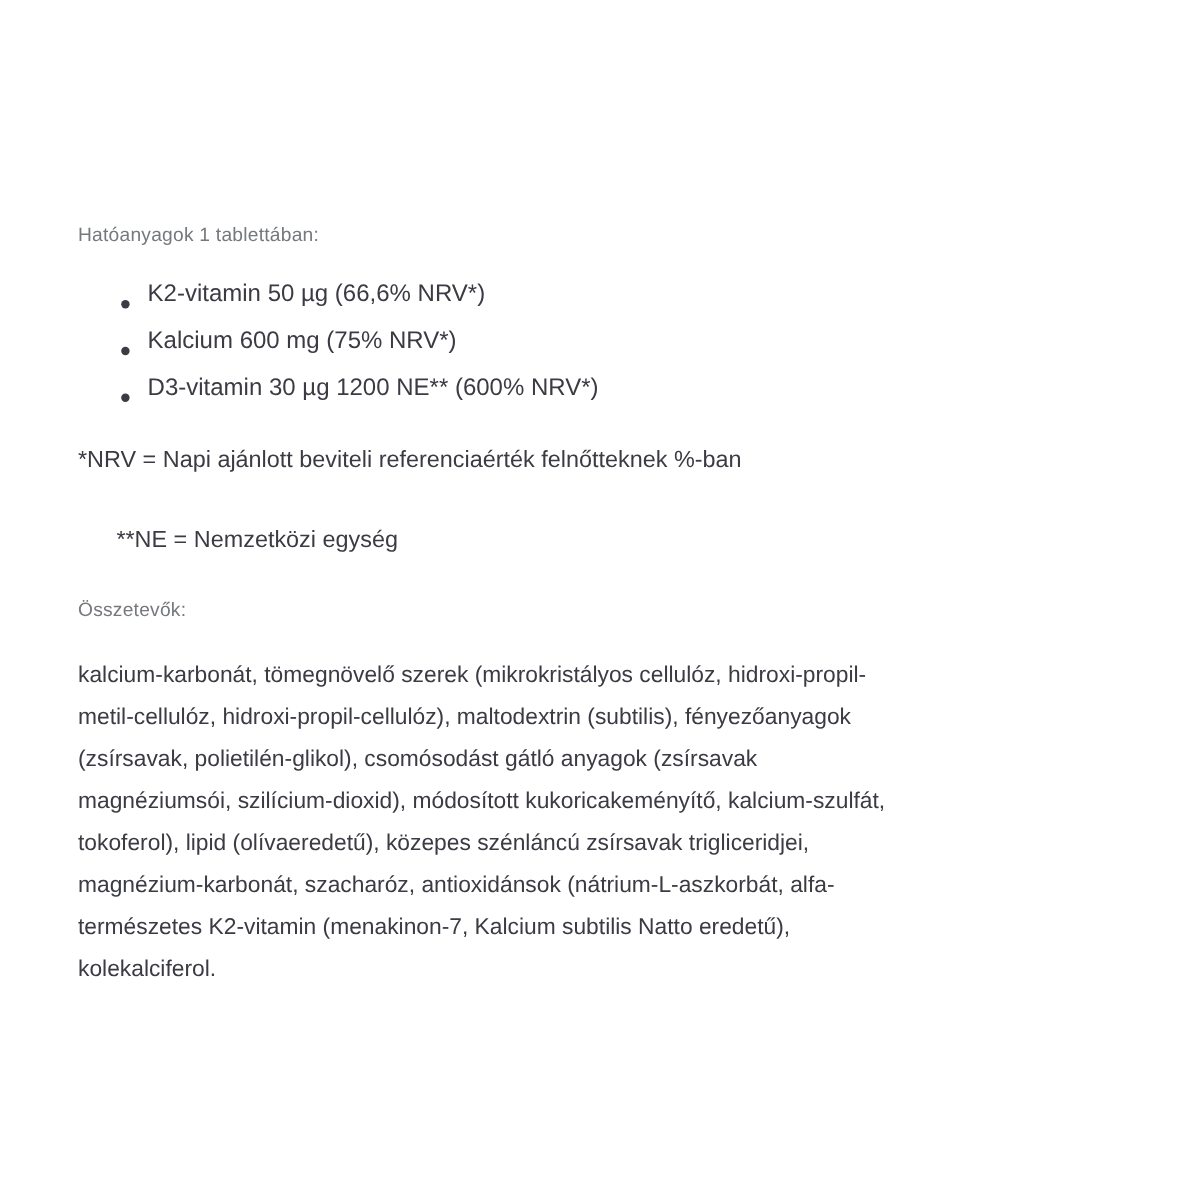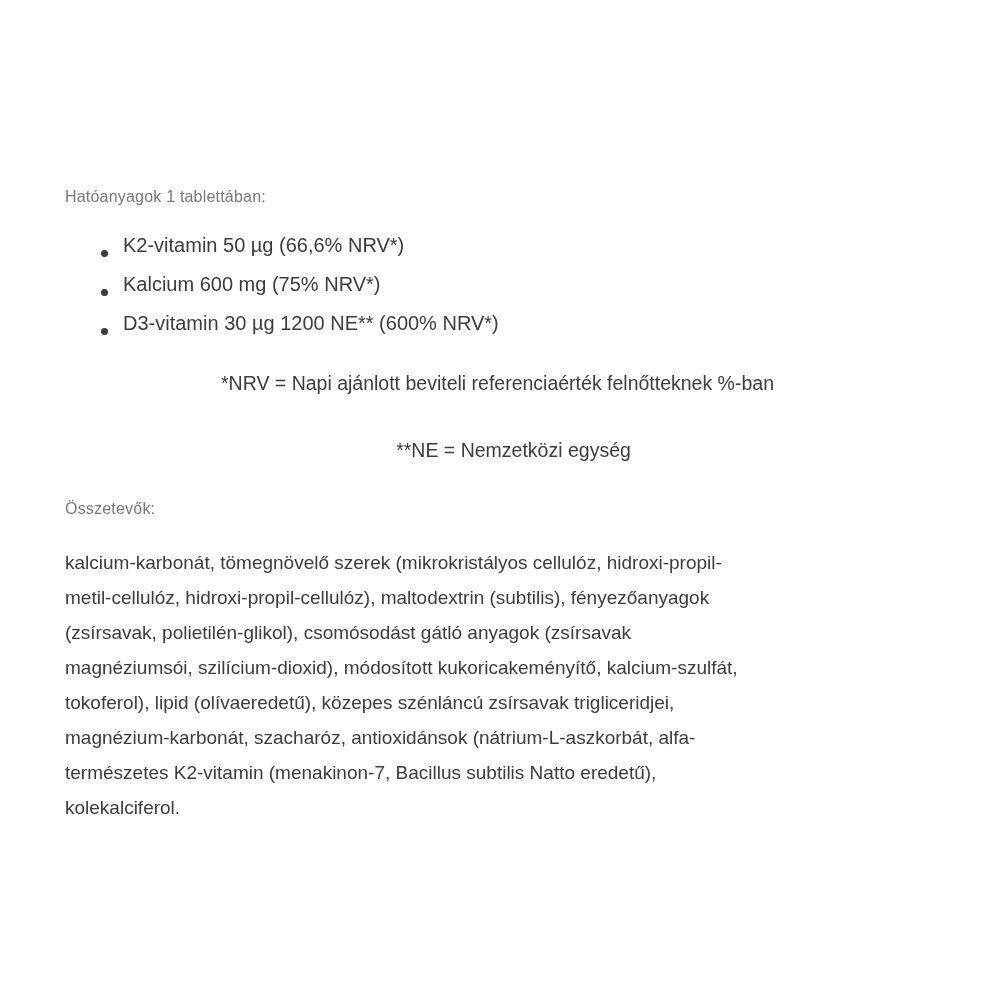"*NRV = Napi ajánlott beviteli" .footnote { text-align: center -> none }
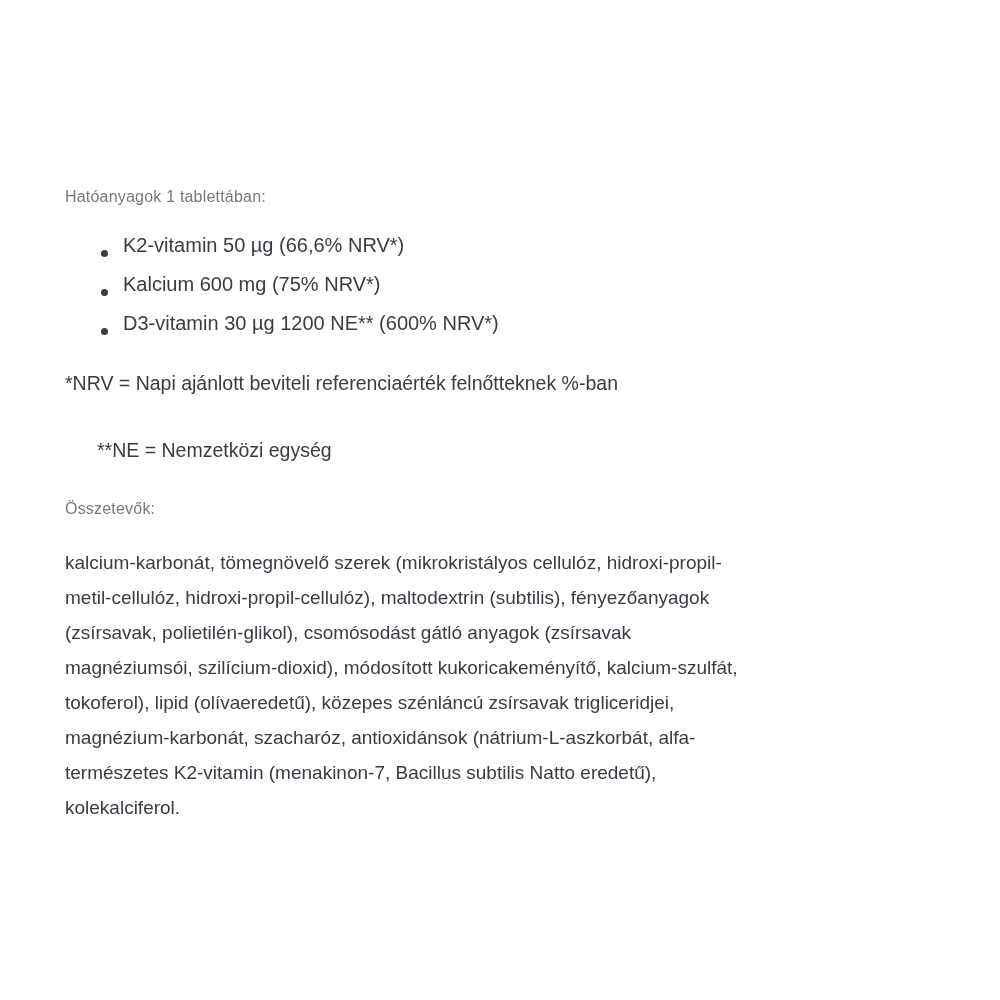"természetes K2-vitamin (menakinon-7," div.pline { text: Bacillus -> Kalcium }
